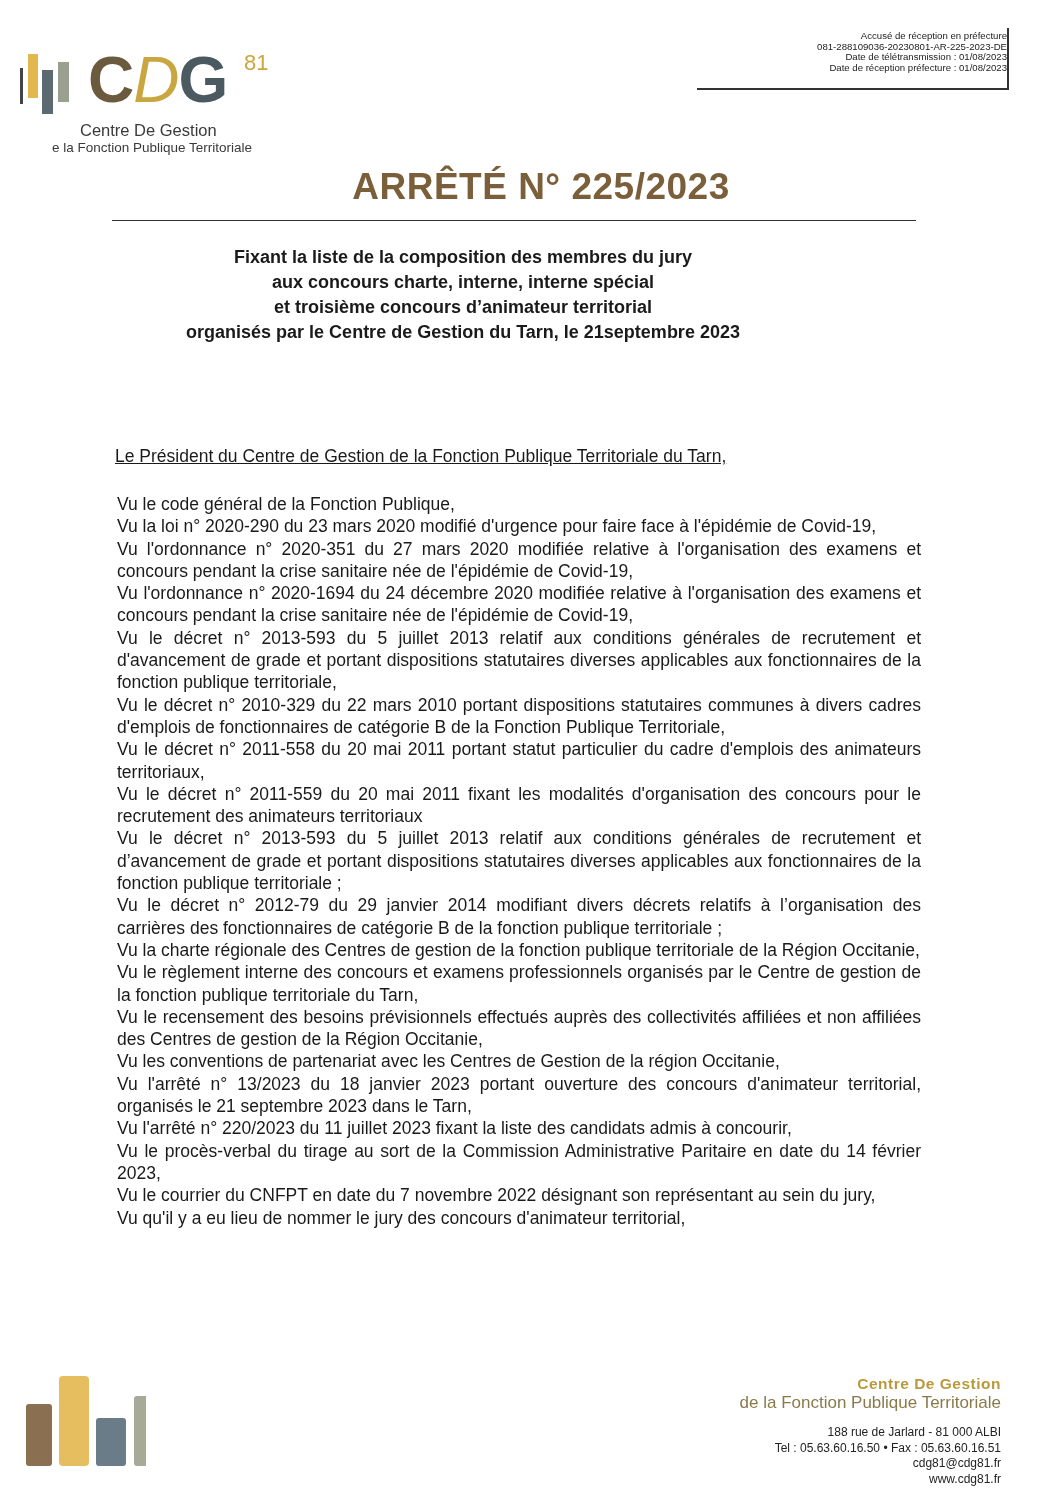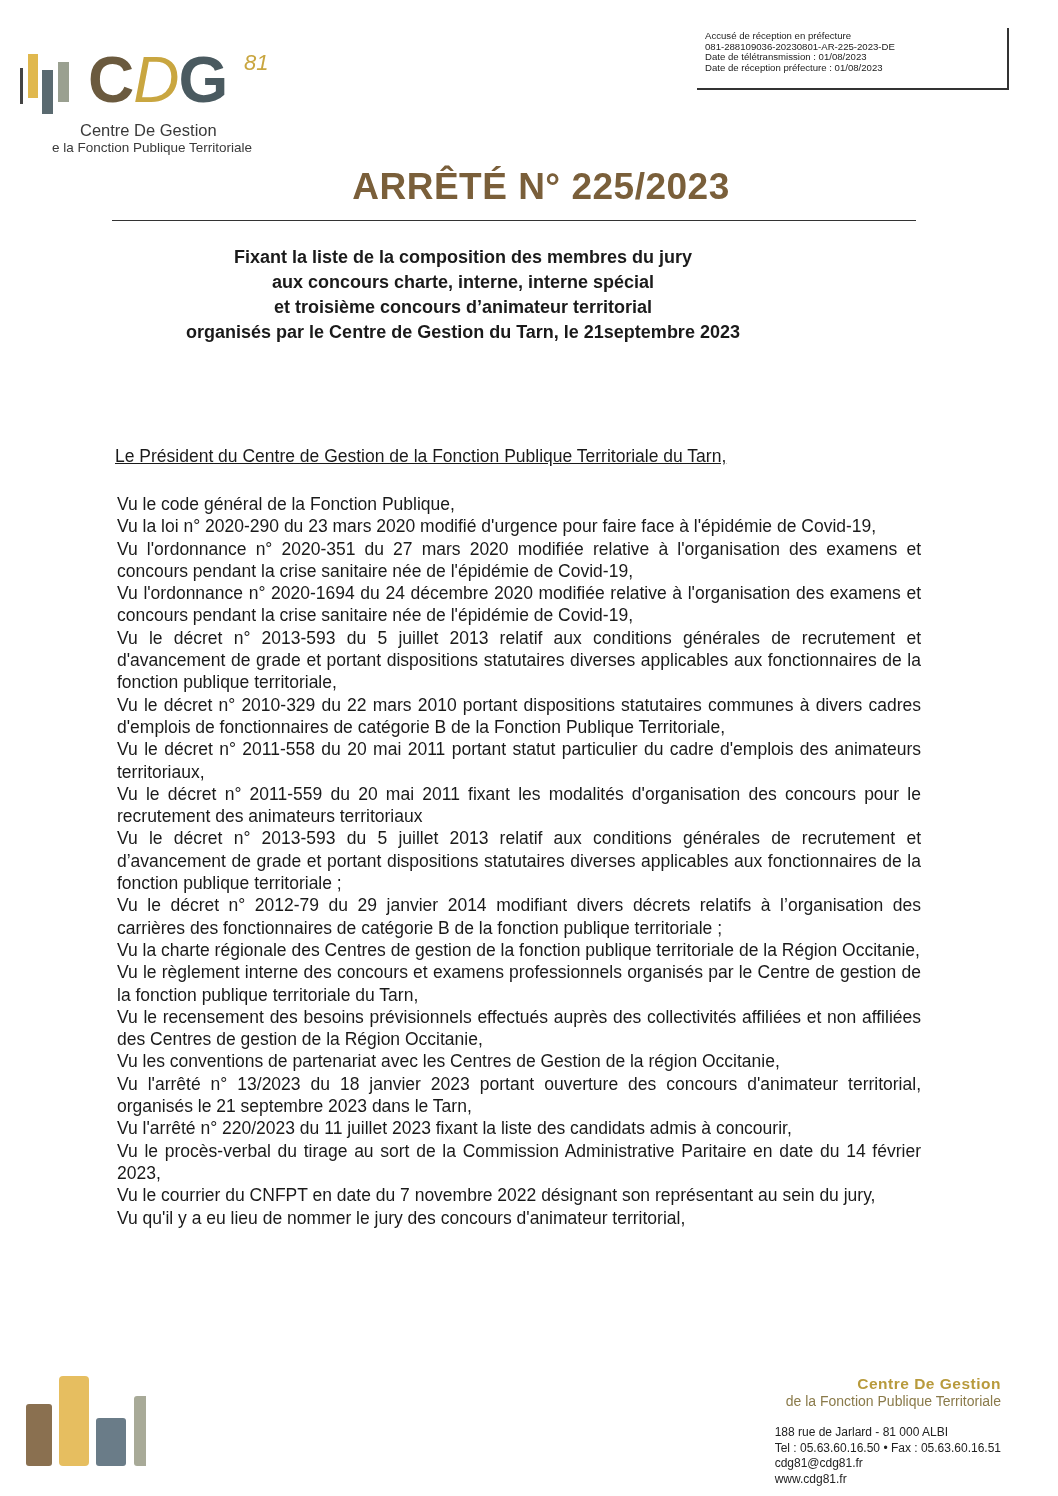"Accusé de réception en préfecture" .stamp { text-align: none -> right }
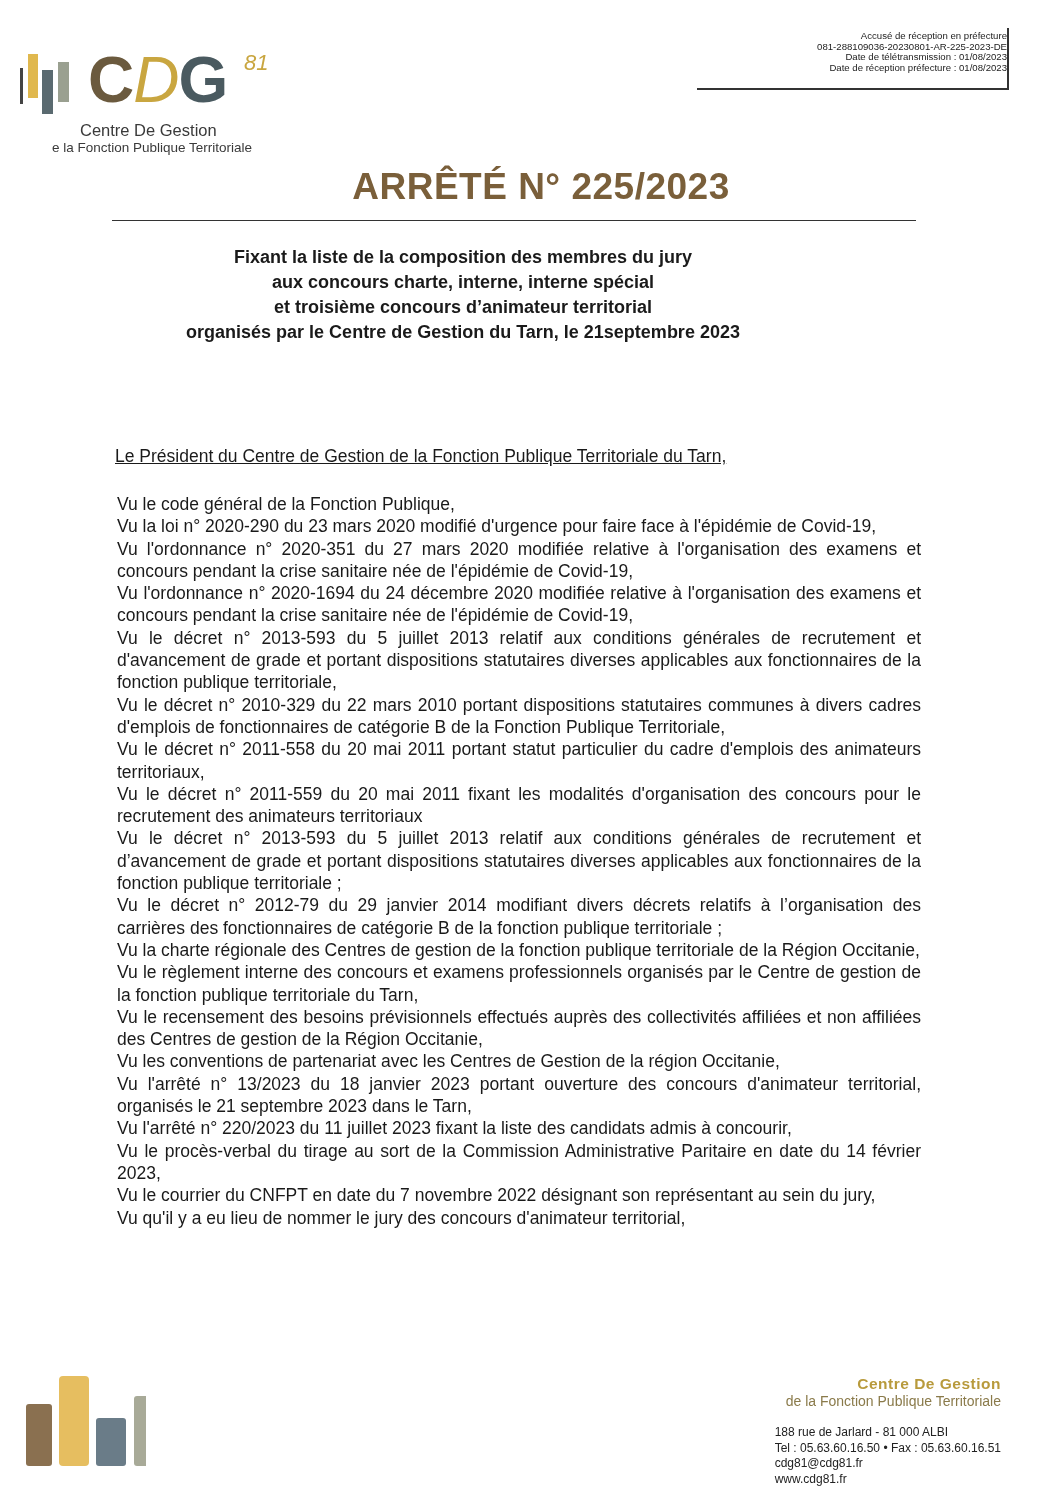"81" .logo-81 { font-style: italic -> none }
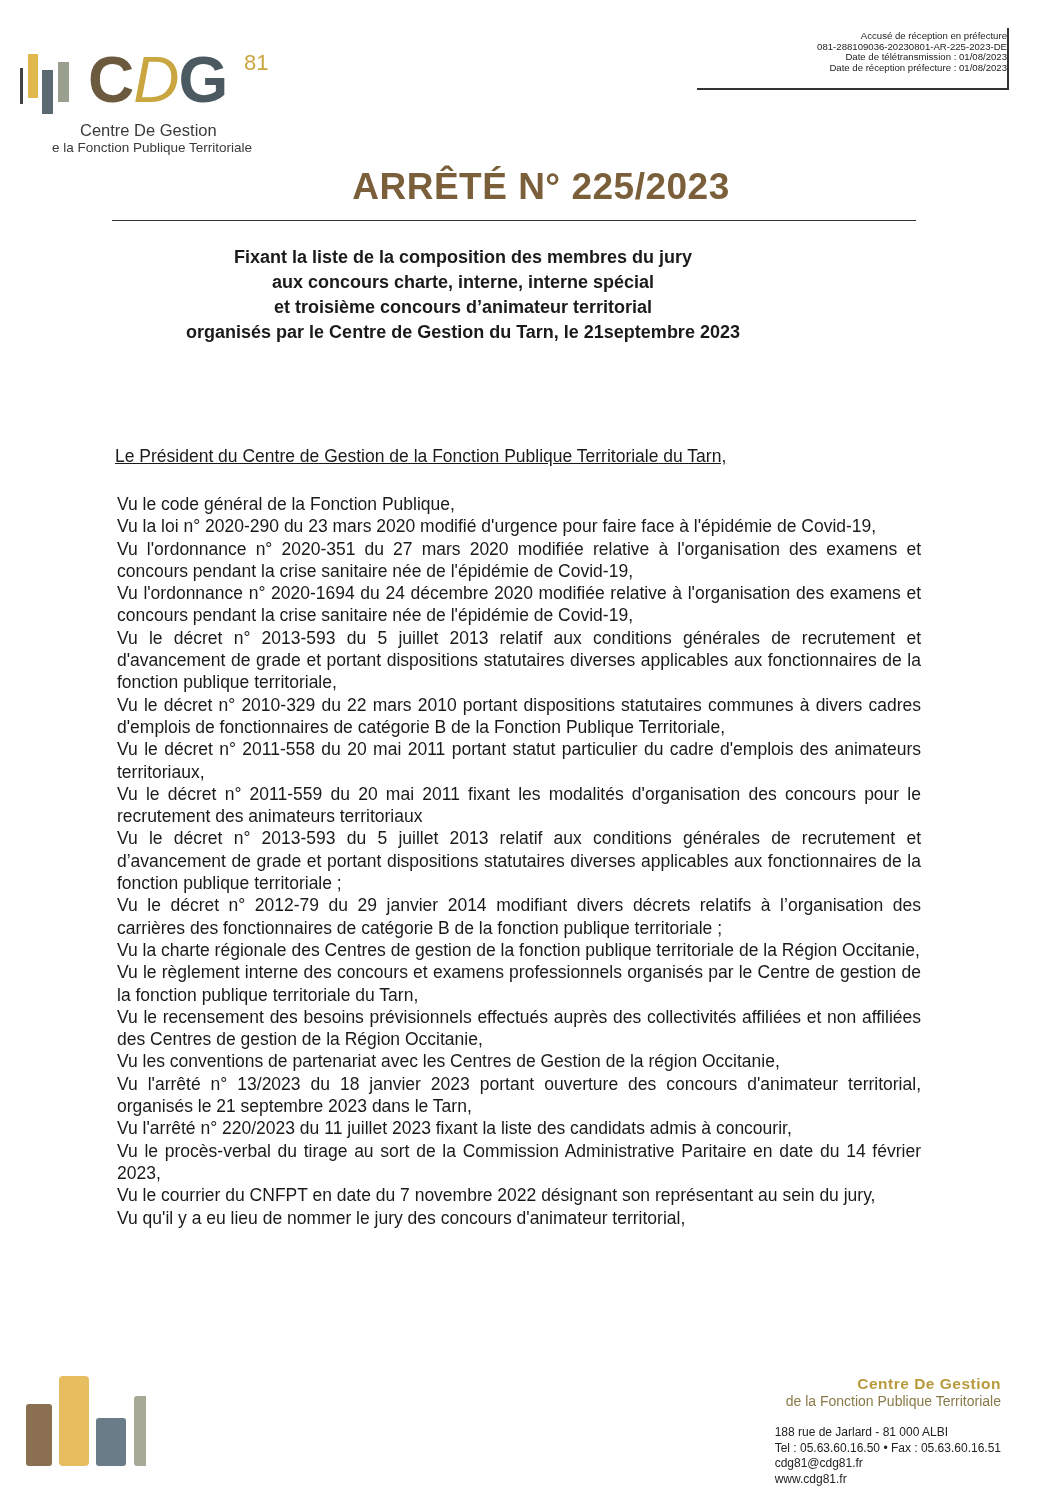"de la Fonction Publique Territoriale" .footer-org .n2 { font-size: 14px -> 17px }
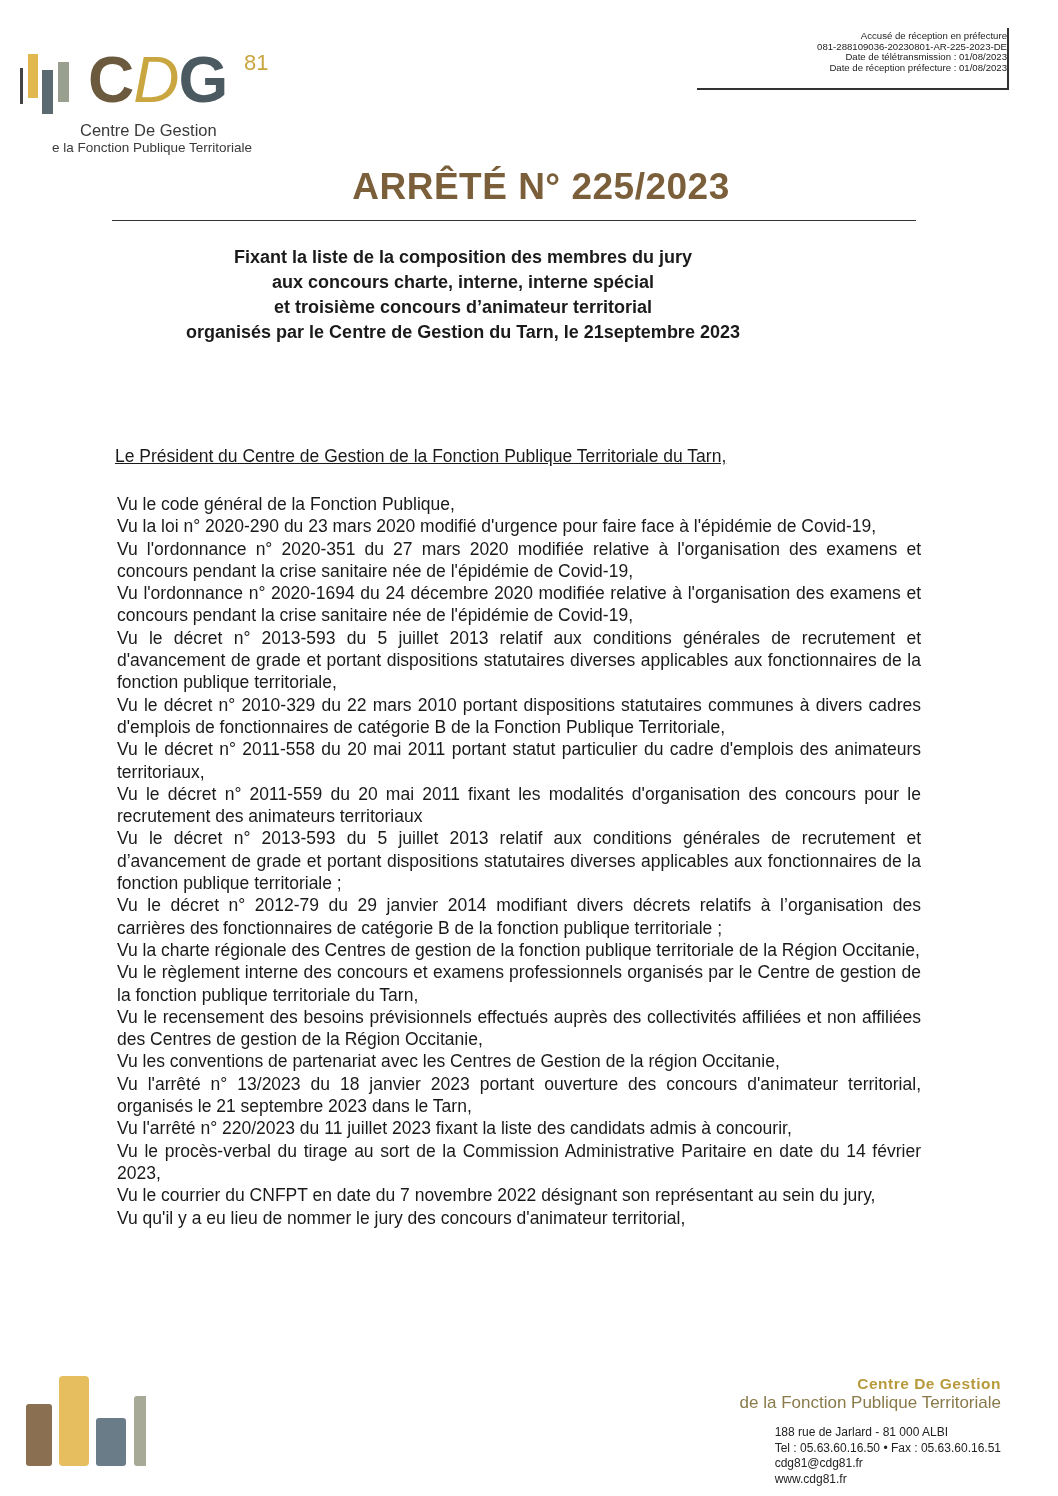"188 rue de Jarlard -" .footer-addr { text-align: none -> right }
